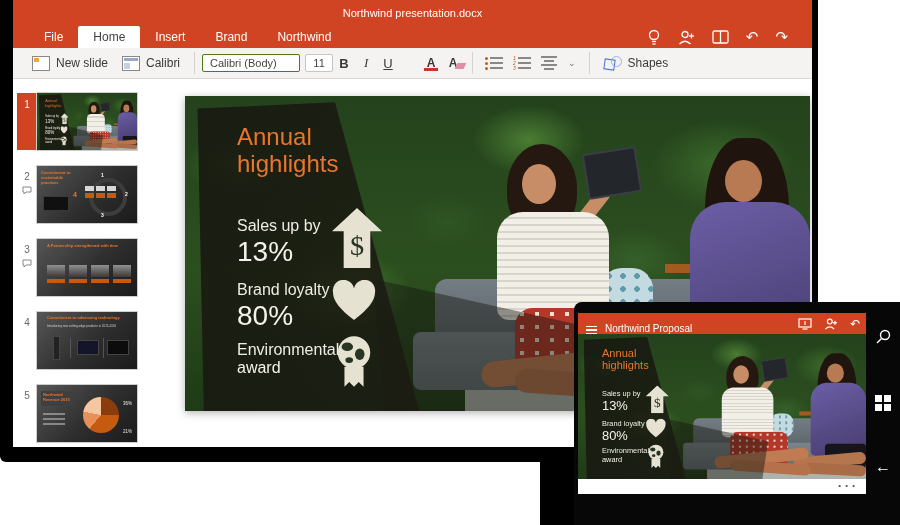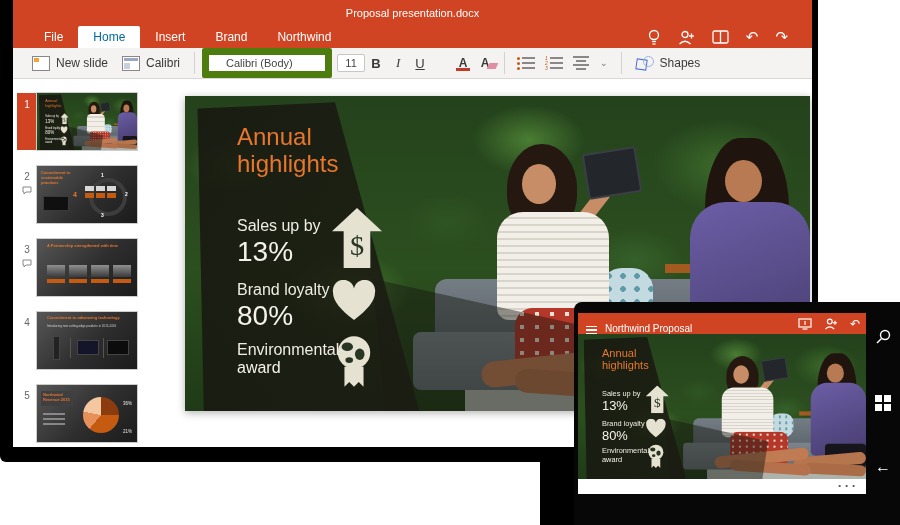"Proposal presentation.docx" span { text: Proposal -> Northwind }
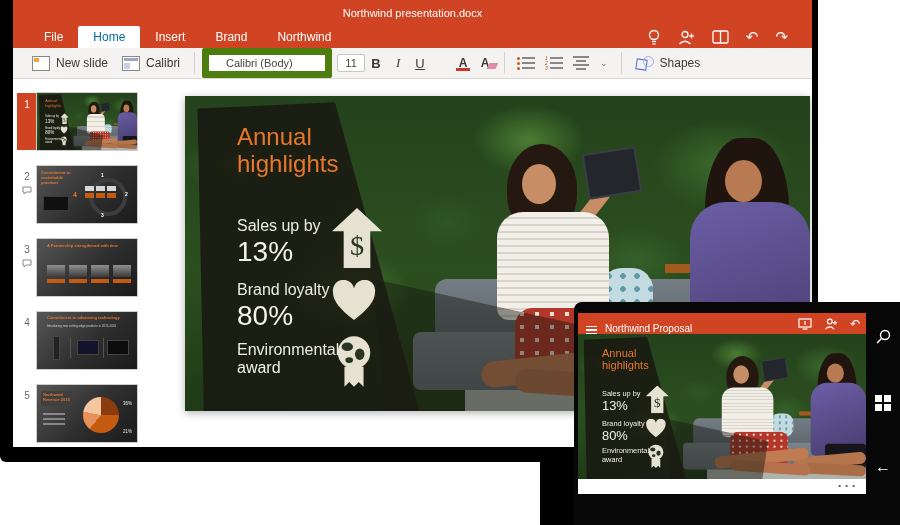"Home" .tab.active { color: #0369a1 -> #404040 }
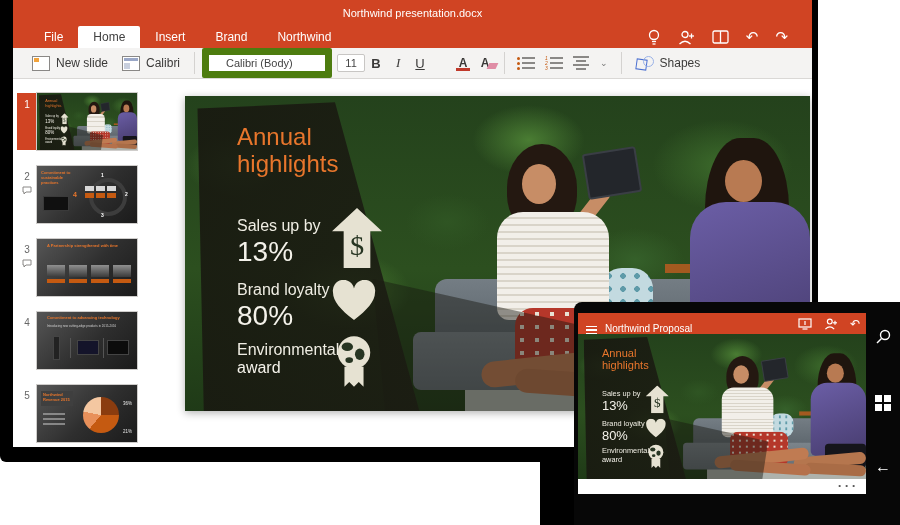"Calibri (Body)" .fontbox { border: 7px solid #4d7c0f -> 1px solid #4d7c0f; padding: 2px 17px -> 2px 7px }
